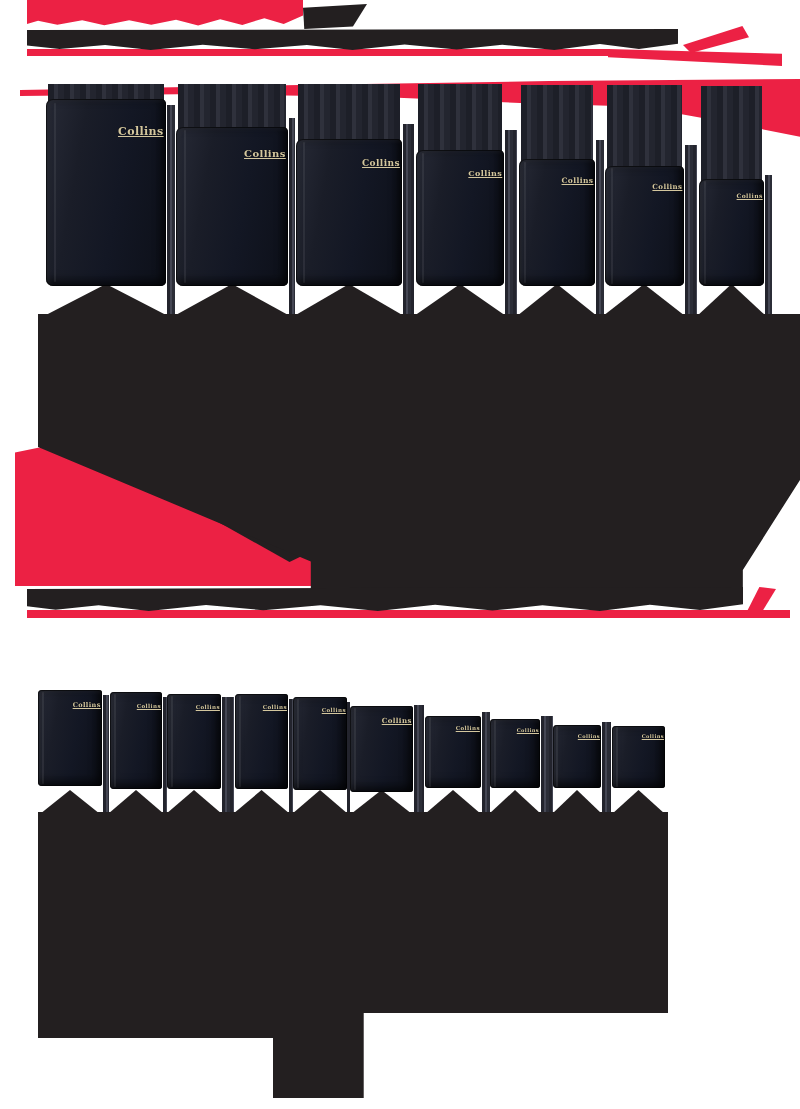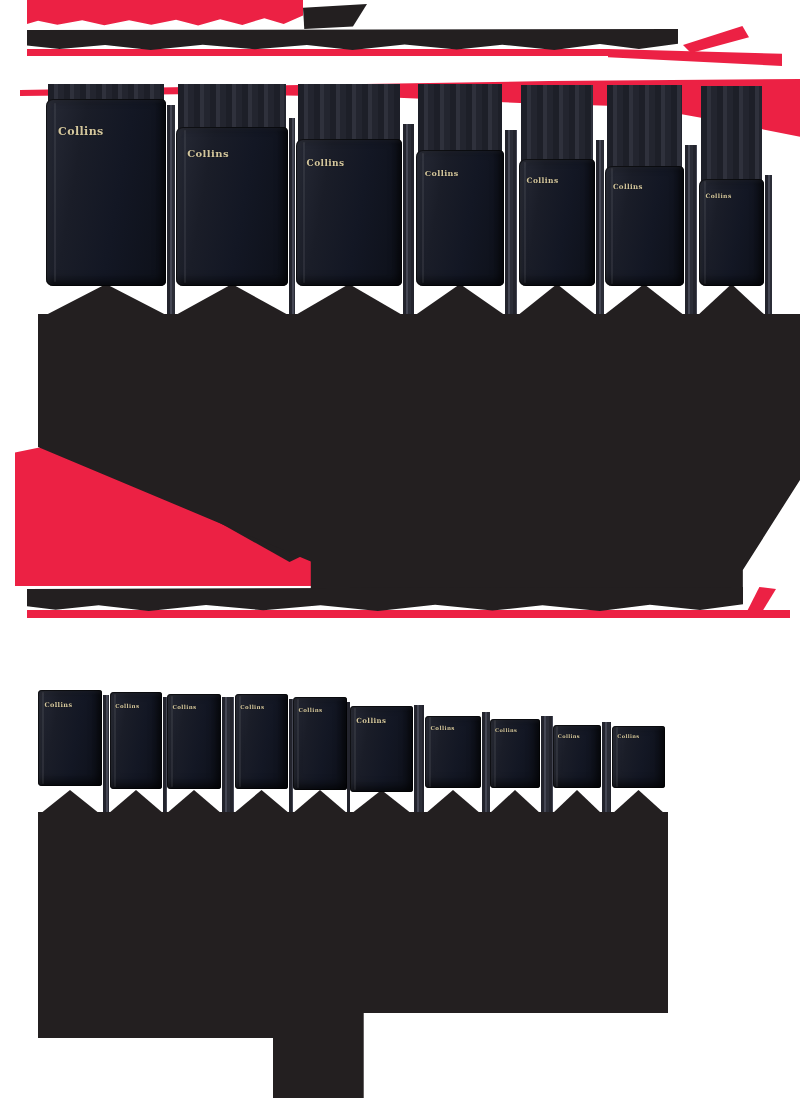"Collins" .book .brand { text-align: left -> right; text-decoration: none -> underline }
